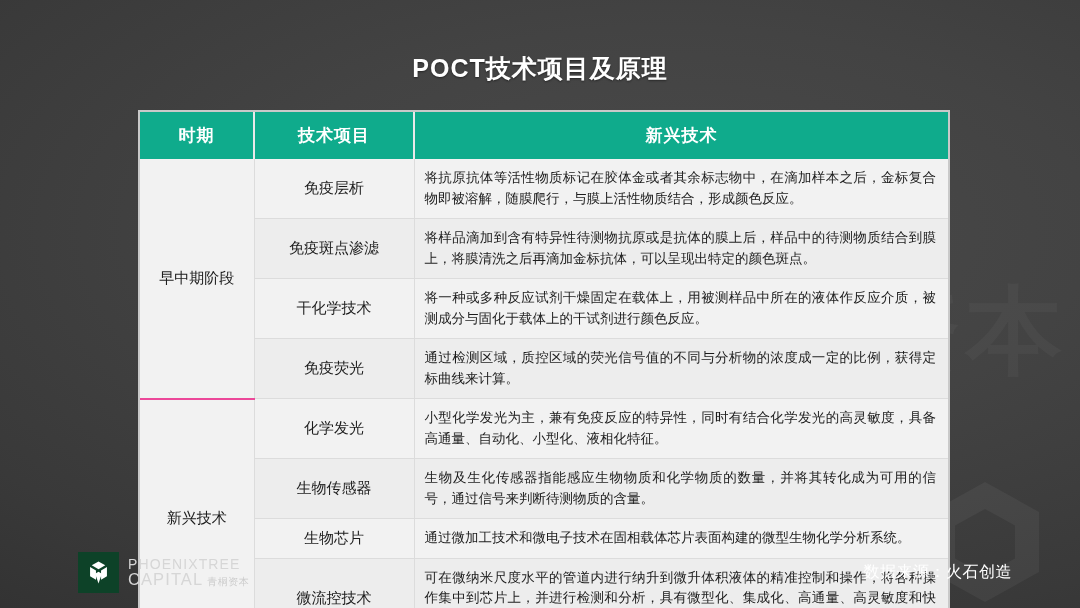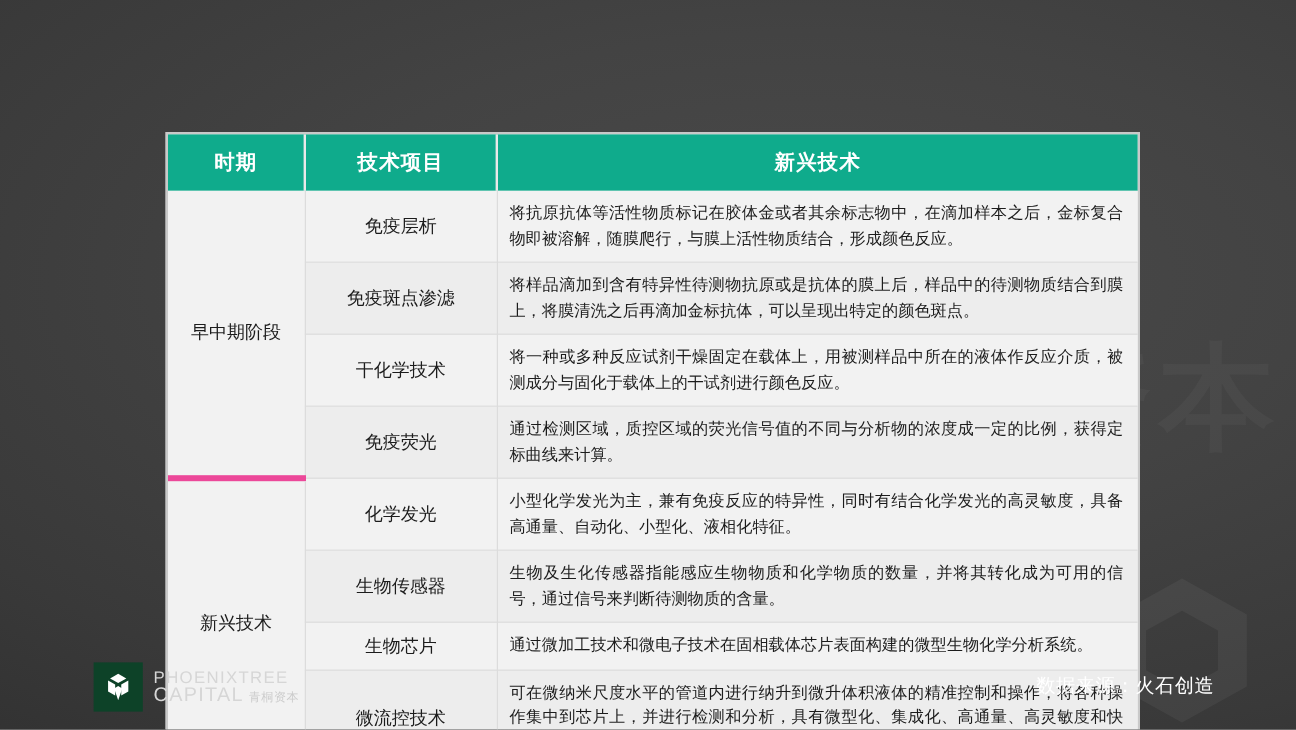"POCT技术项目及原理" div.title { html: none -> <div>POCT技术项目及原理</div> }
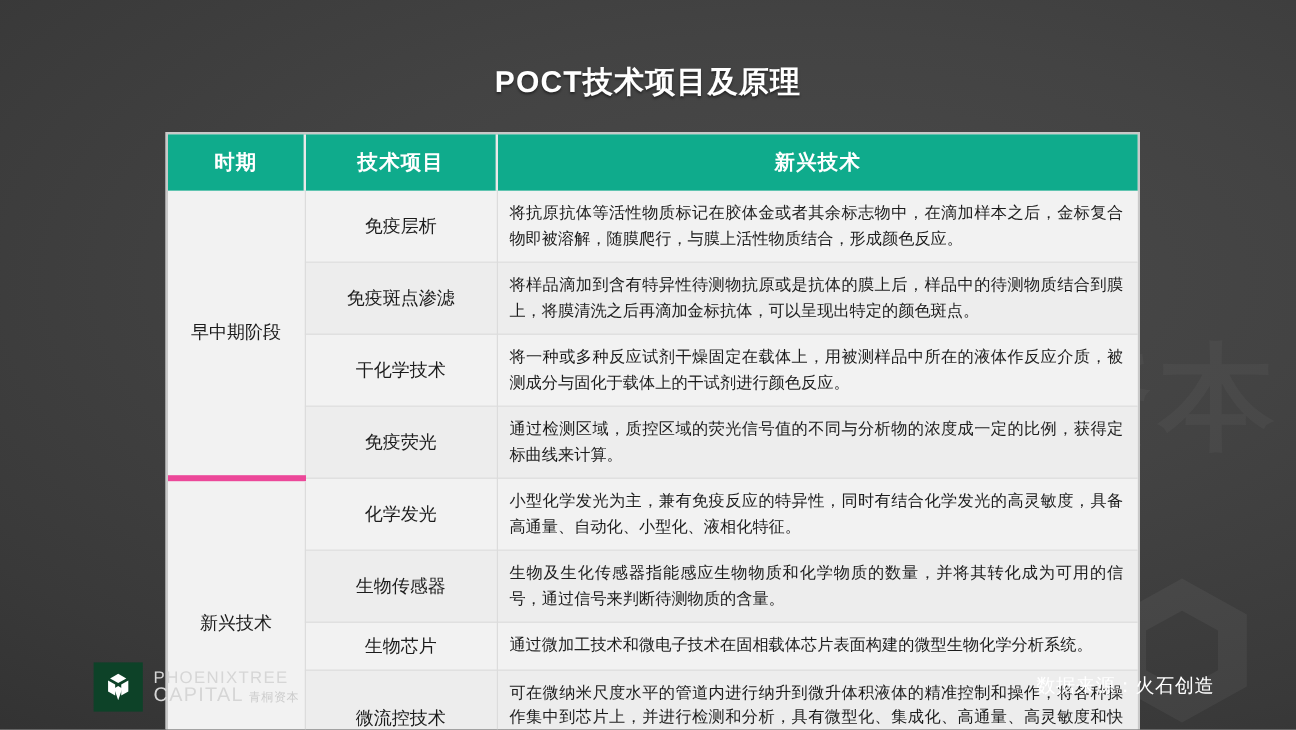"早中期阶段" td.period.sec-break { border-bottom: 5px solid #ec4899 -> 2px solid #ec4899 }
